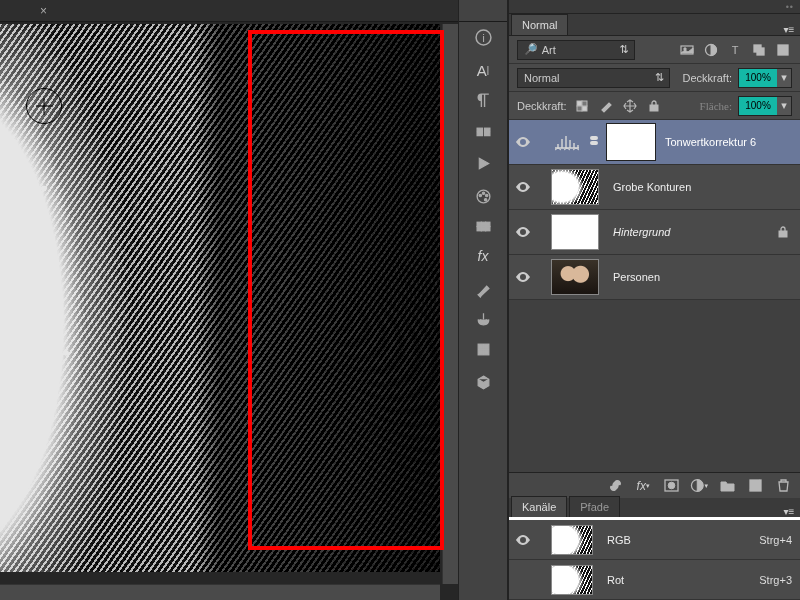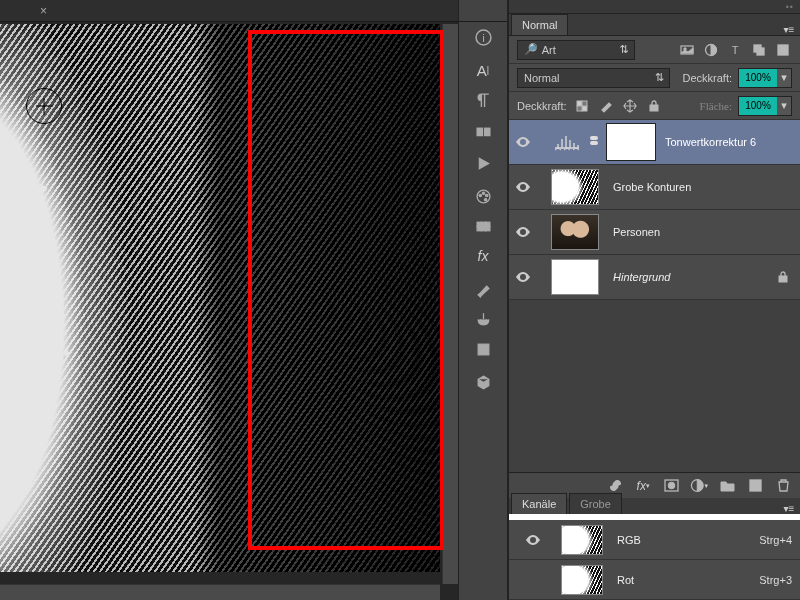"Personen" div.layer { order: before "Hintergrund" -> after "Hintergrund" }
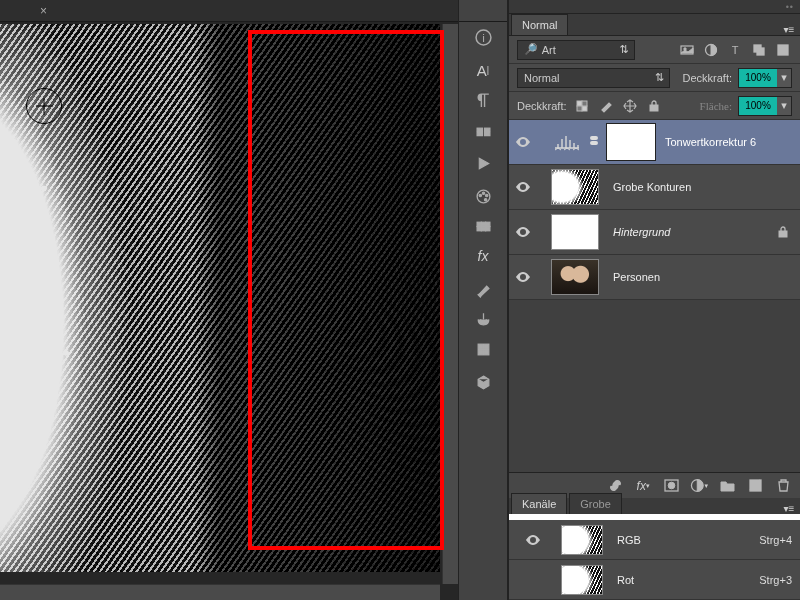"Kanäle" .chtabrow { border-bottom: 6px solid #ffffff -> 3px solid #ffffff }
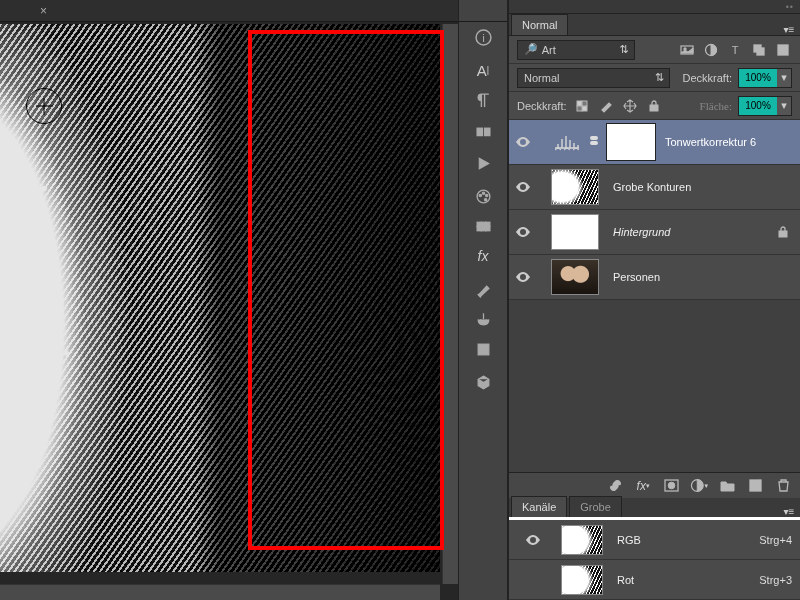"Grobe" div.tab { text: Grobe -> Pfade }
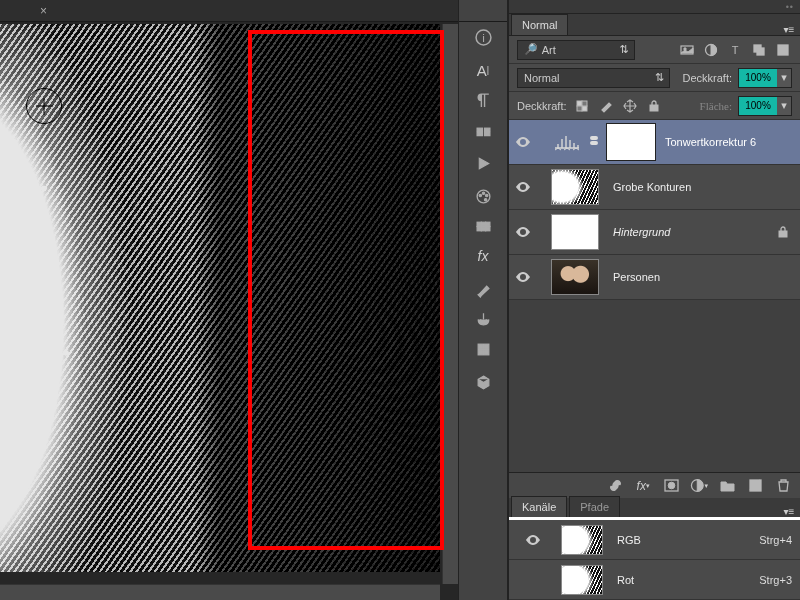"RGB" .channels .layer { padding-left: 10px -> none }
